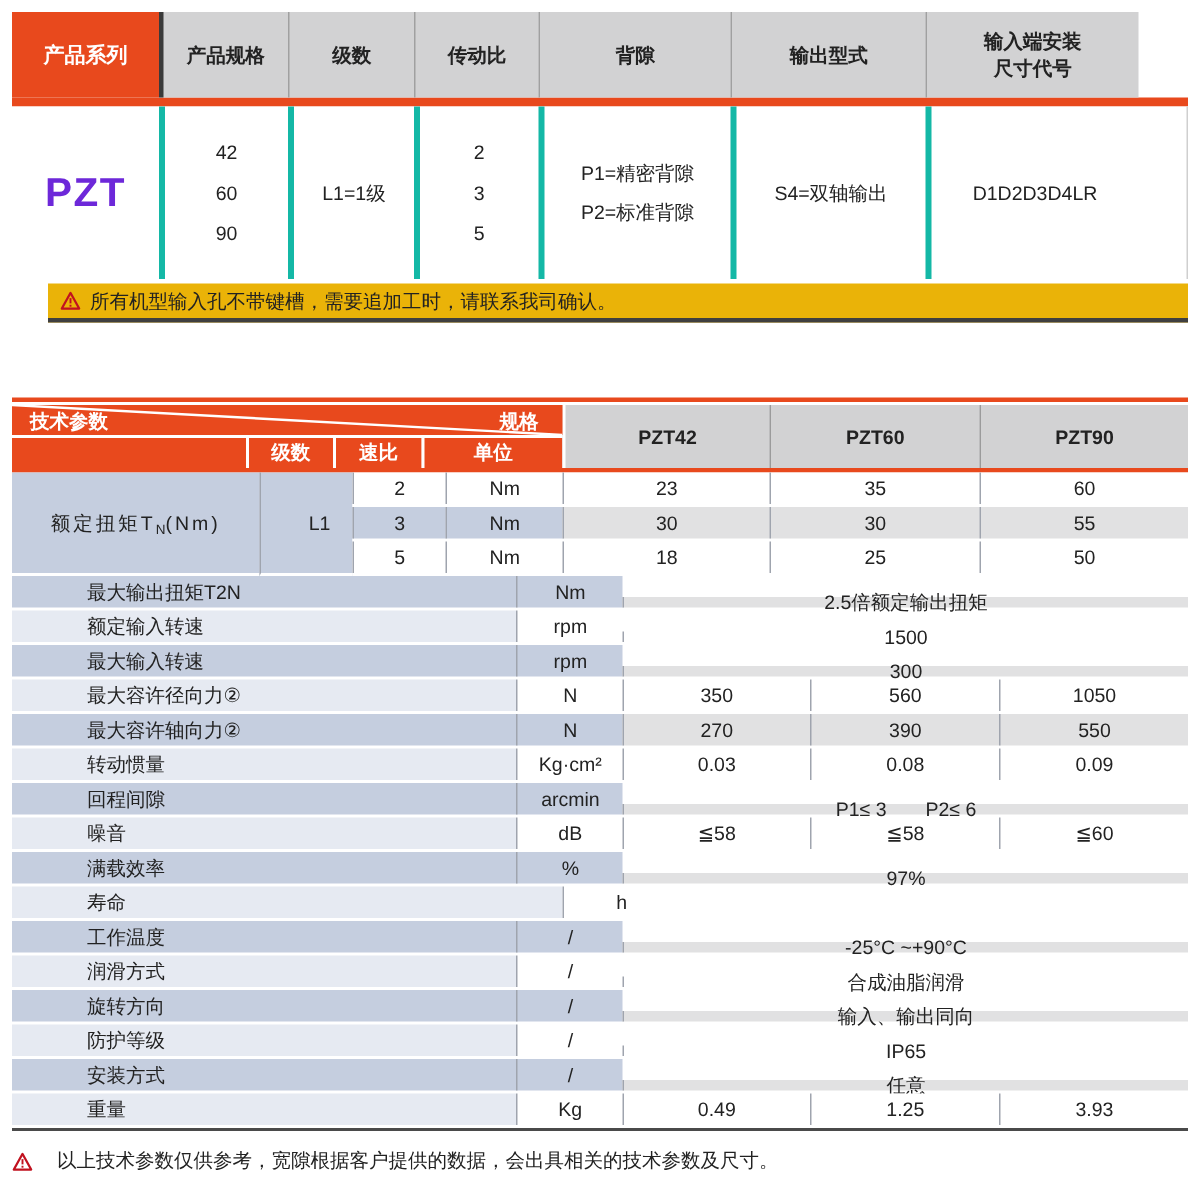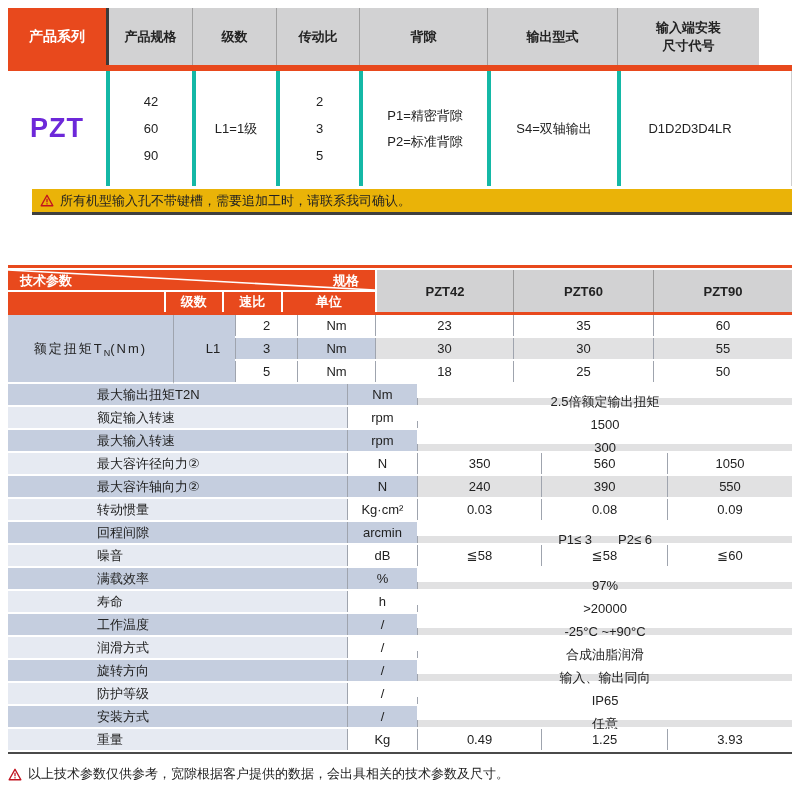"最大输出扭矩T2N" .c-label { padding-left: 89px -> 50px }
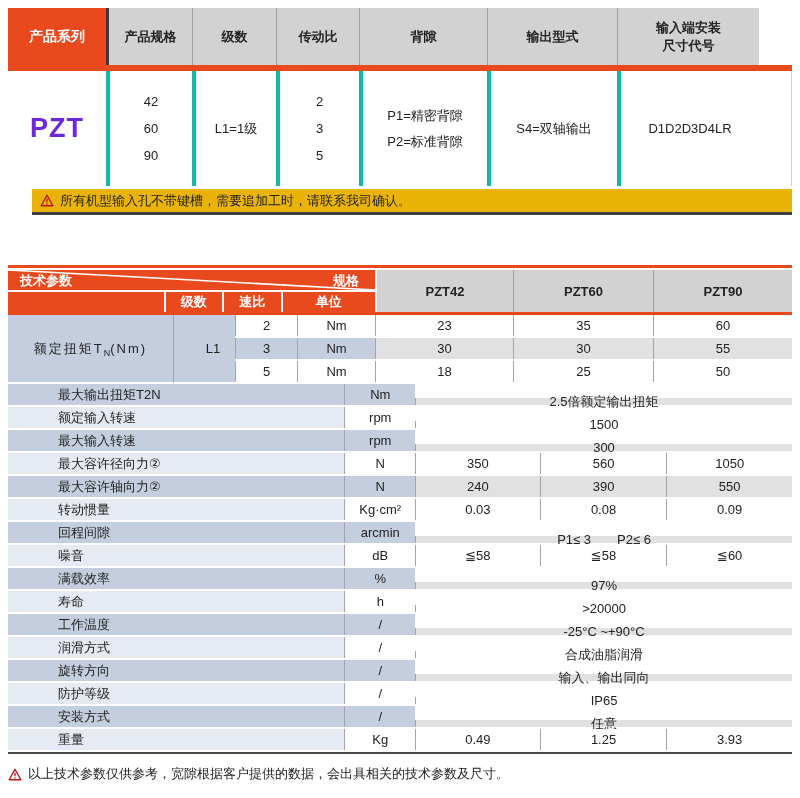"240" div.td { text: 240 -> 270 }
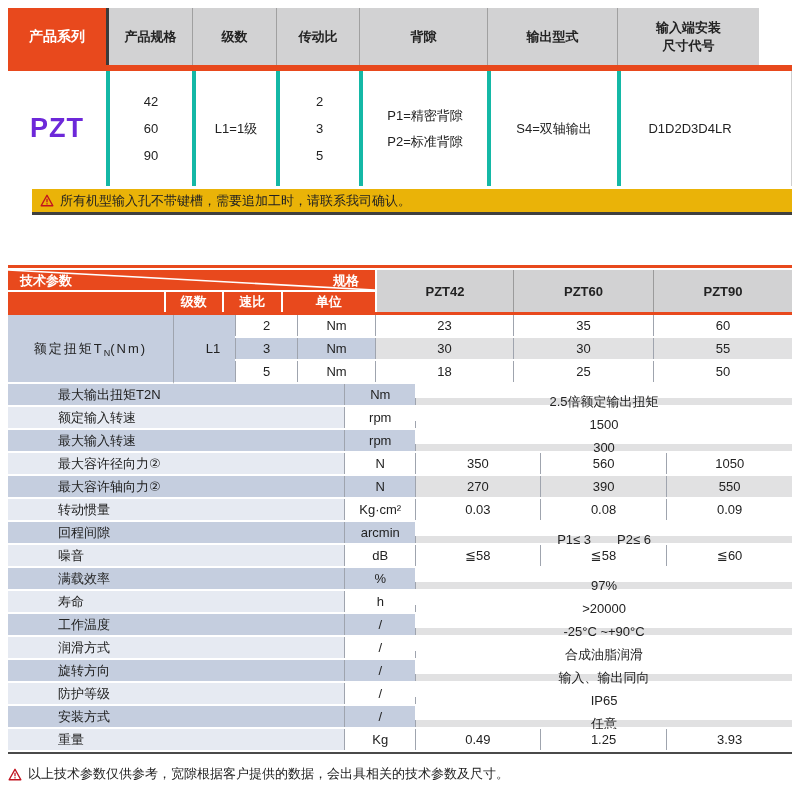">20000" div.td { html: <div>&gt;20000</div> -> none }
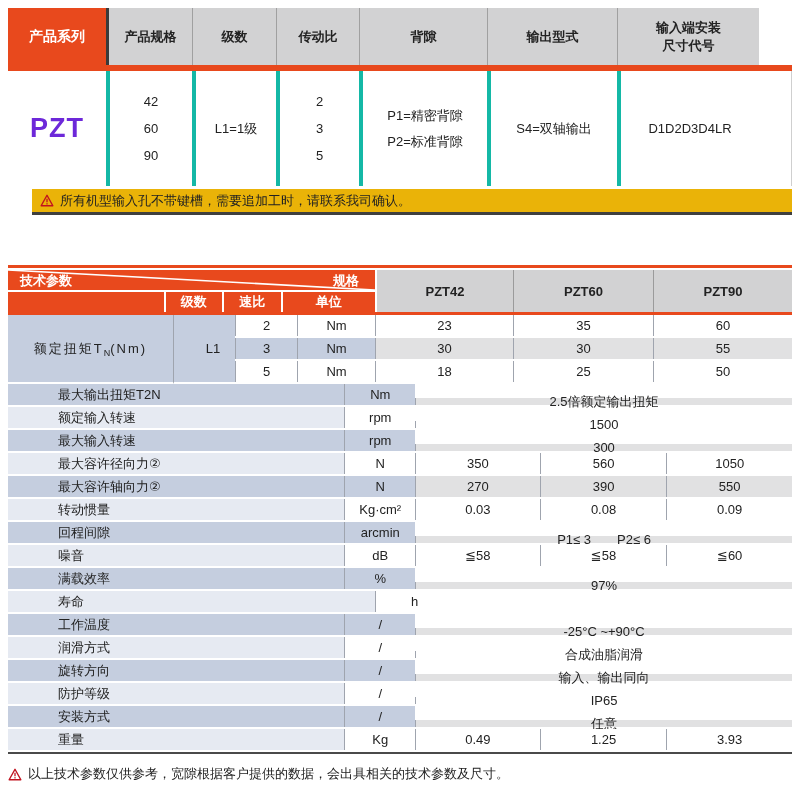"以上技术参数仅供参考，宽隙根据客户提供的数据，会出具相关的技术参数及尺寸。" .foot-note { gap: 6px -> 16px }
